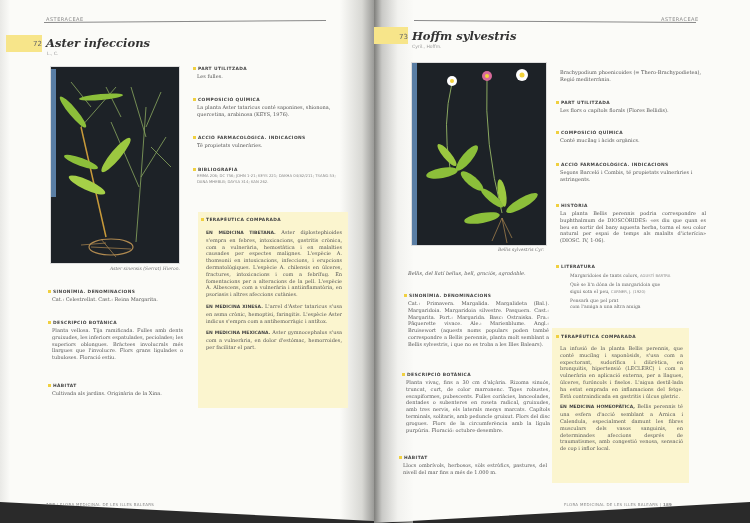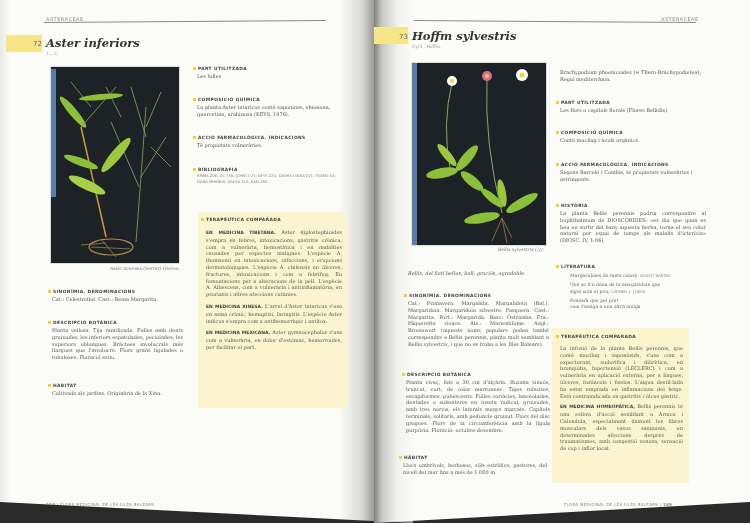"Aster inferiors" div.abs { text: inferiors -> infeccions }
